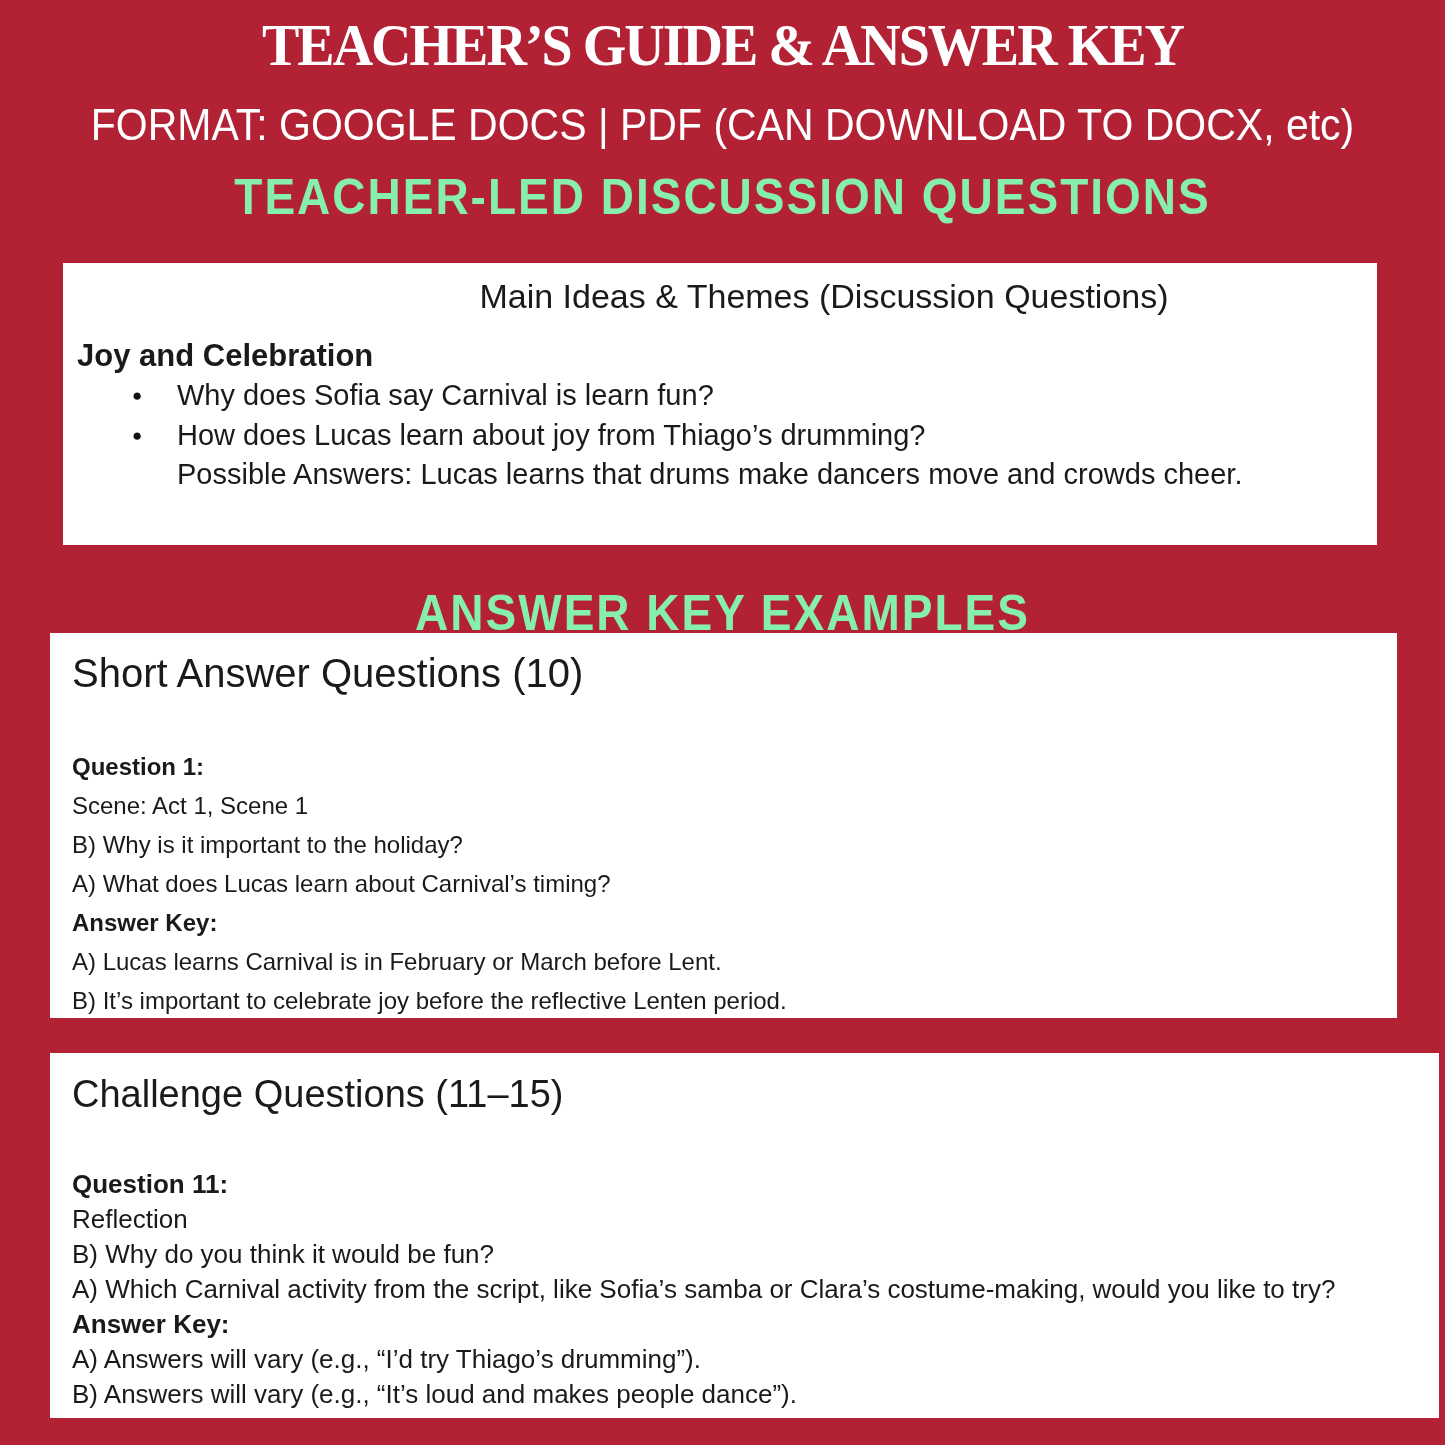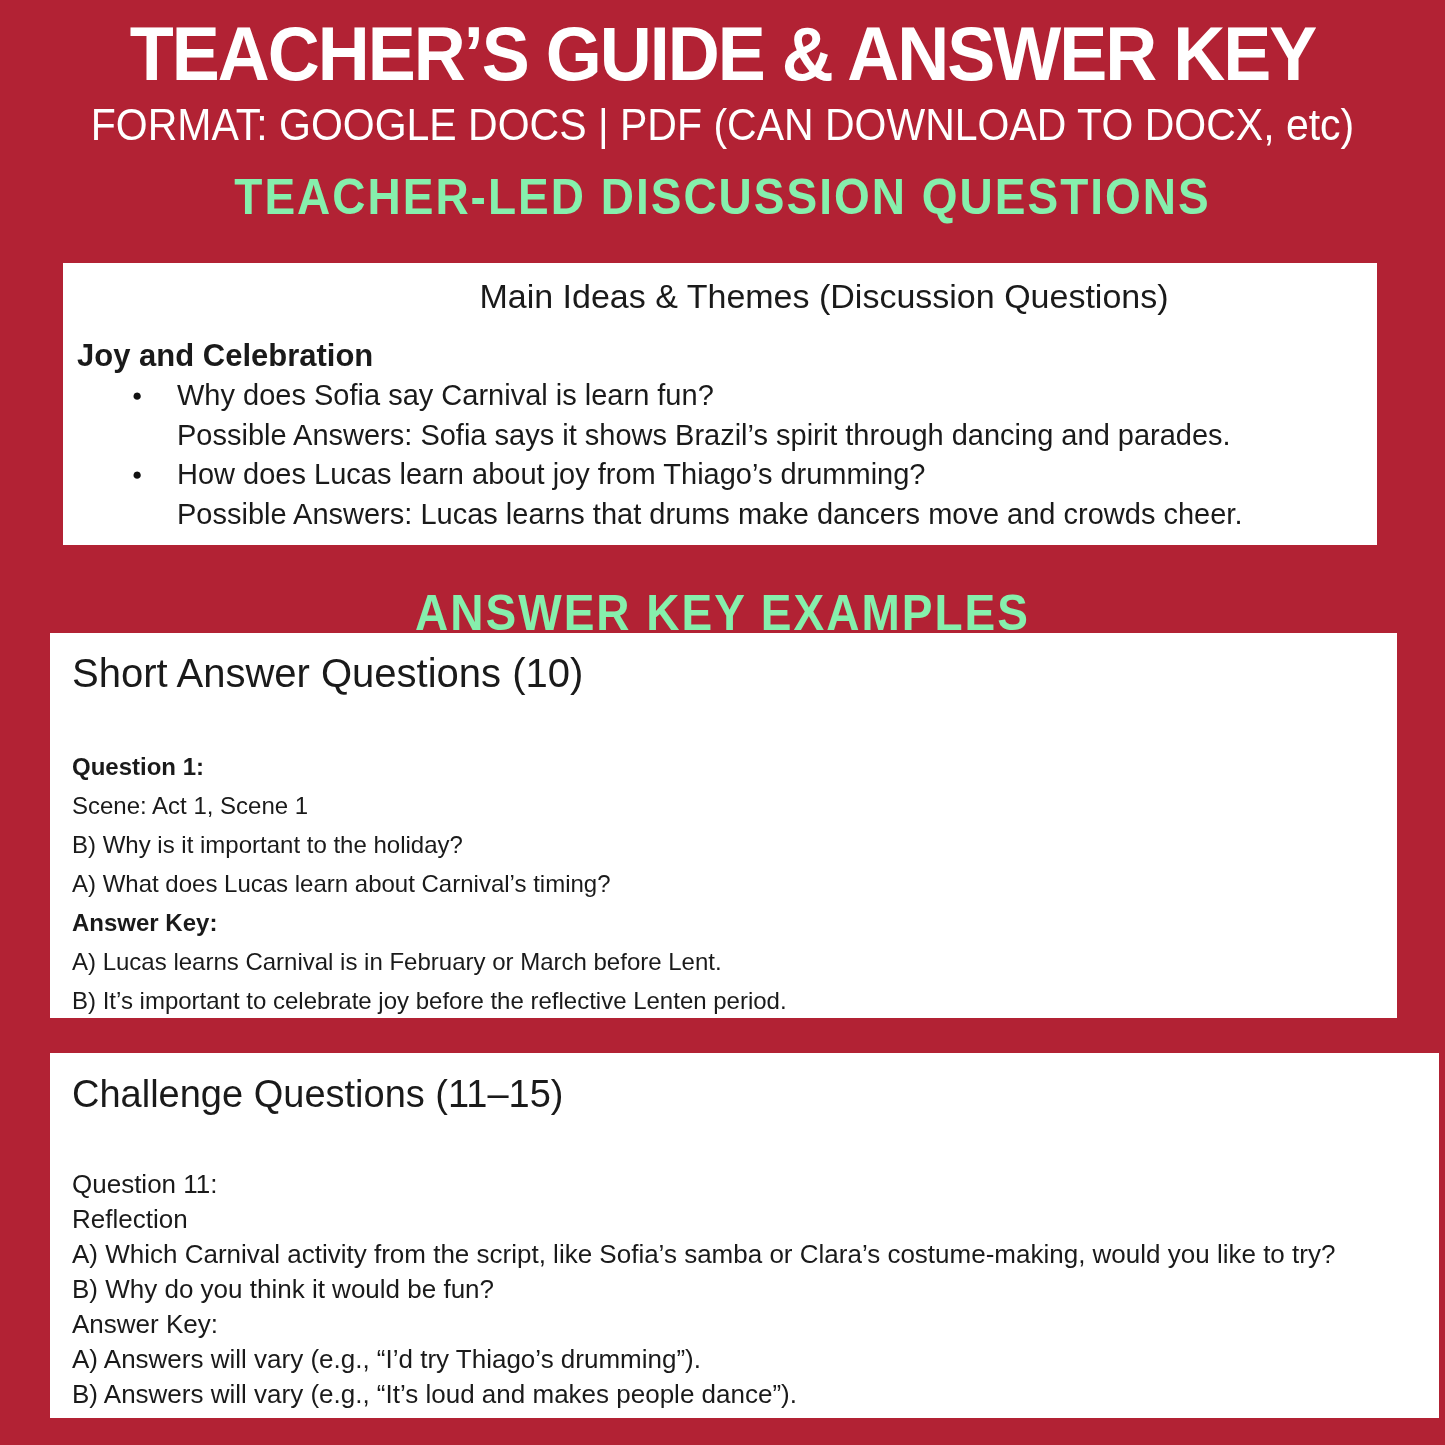"TEACHER’S GUIDE & ANSWER KEY" .hdr-title { font-family: none -> Liberation Serif, serif; font-size: 72px -> 56px }
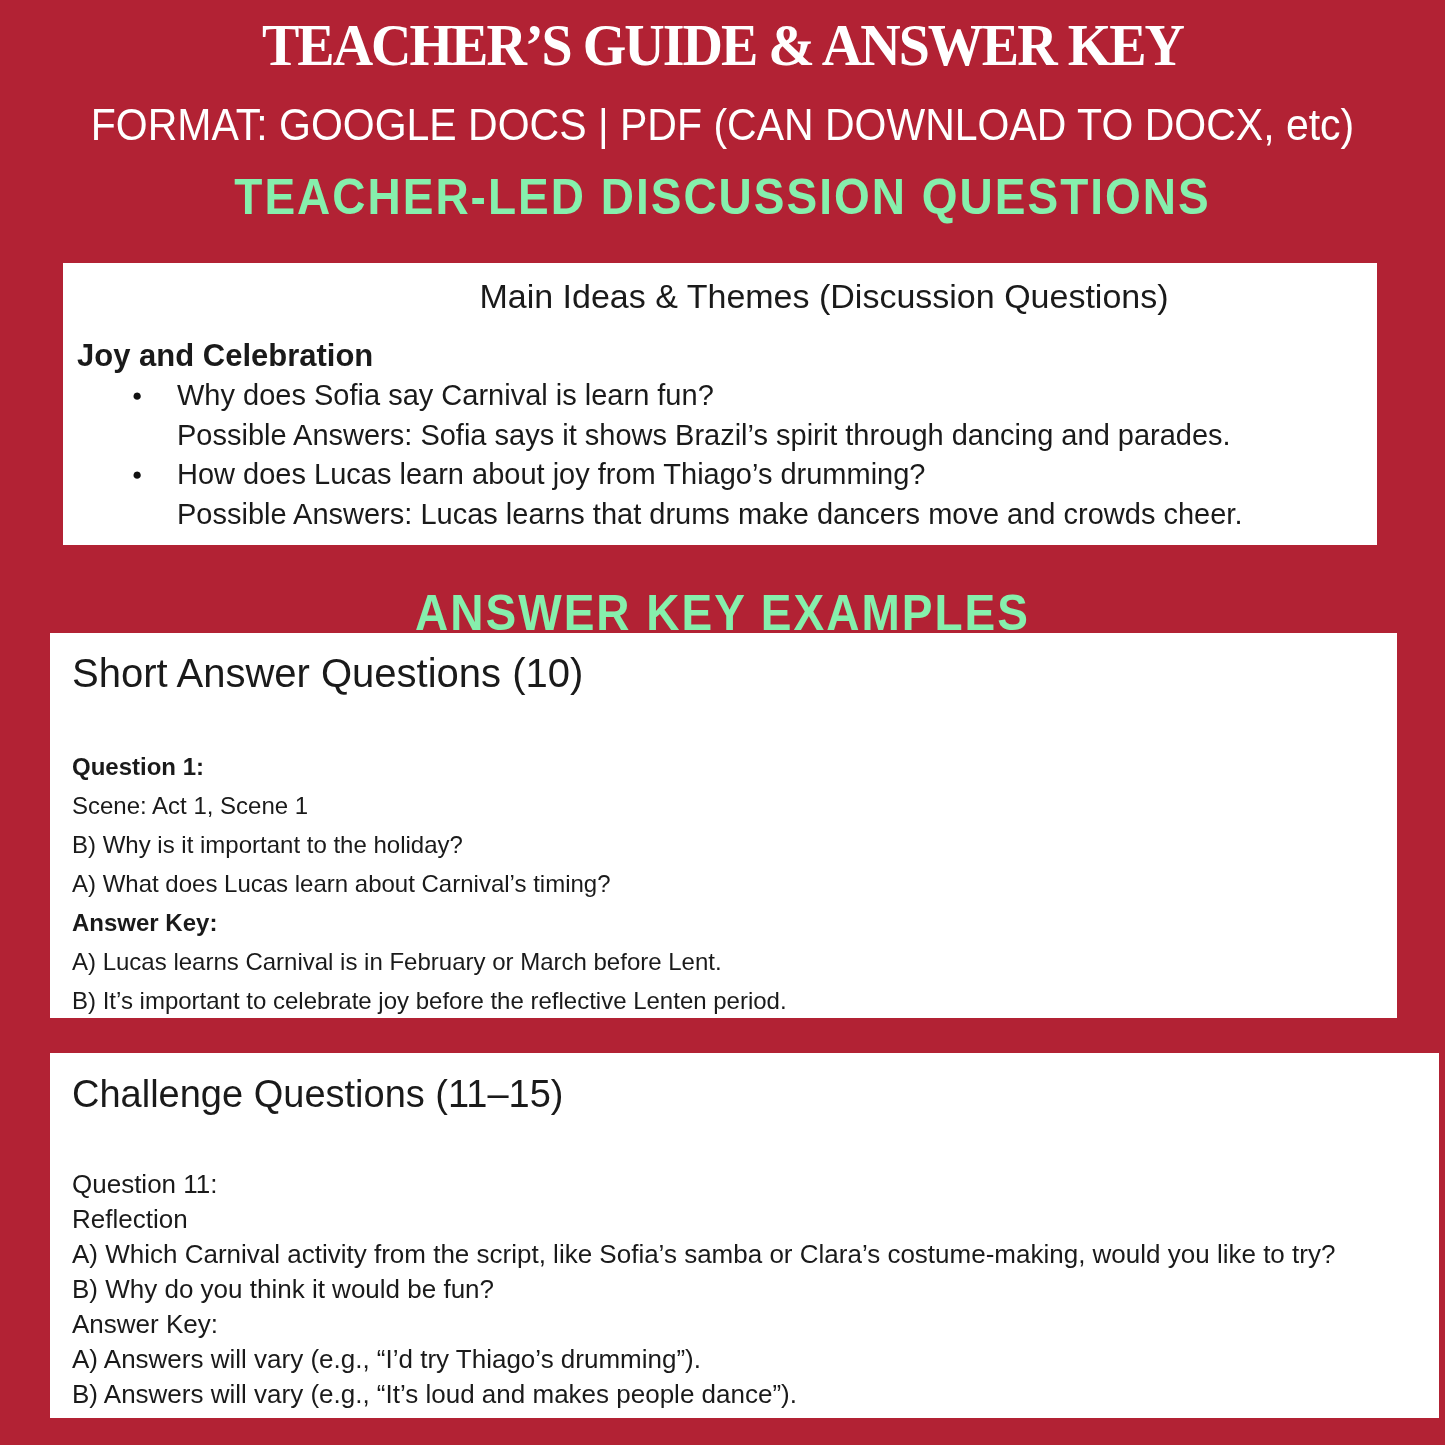"Possible Answers: Sofia says it" div { html: <div>Possible Answers: Sofia says it shows Brazil’s spirit through dancing and parades.</div> -> none }
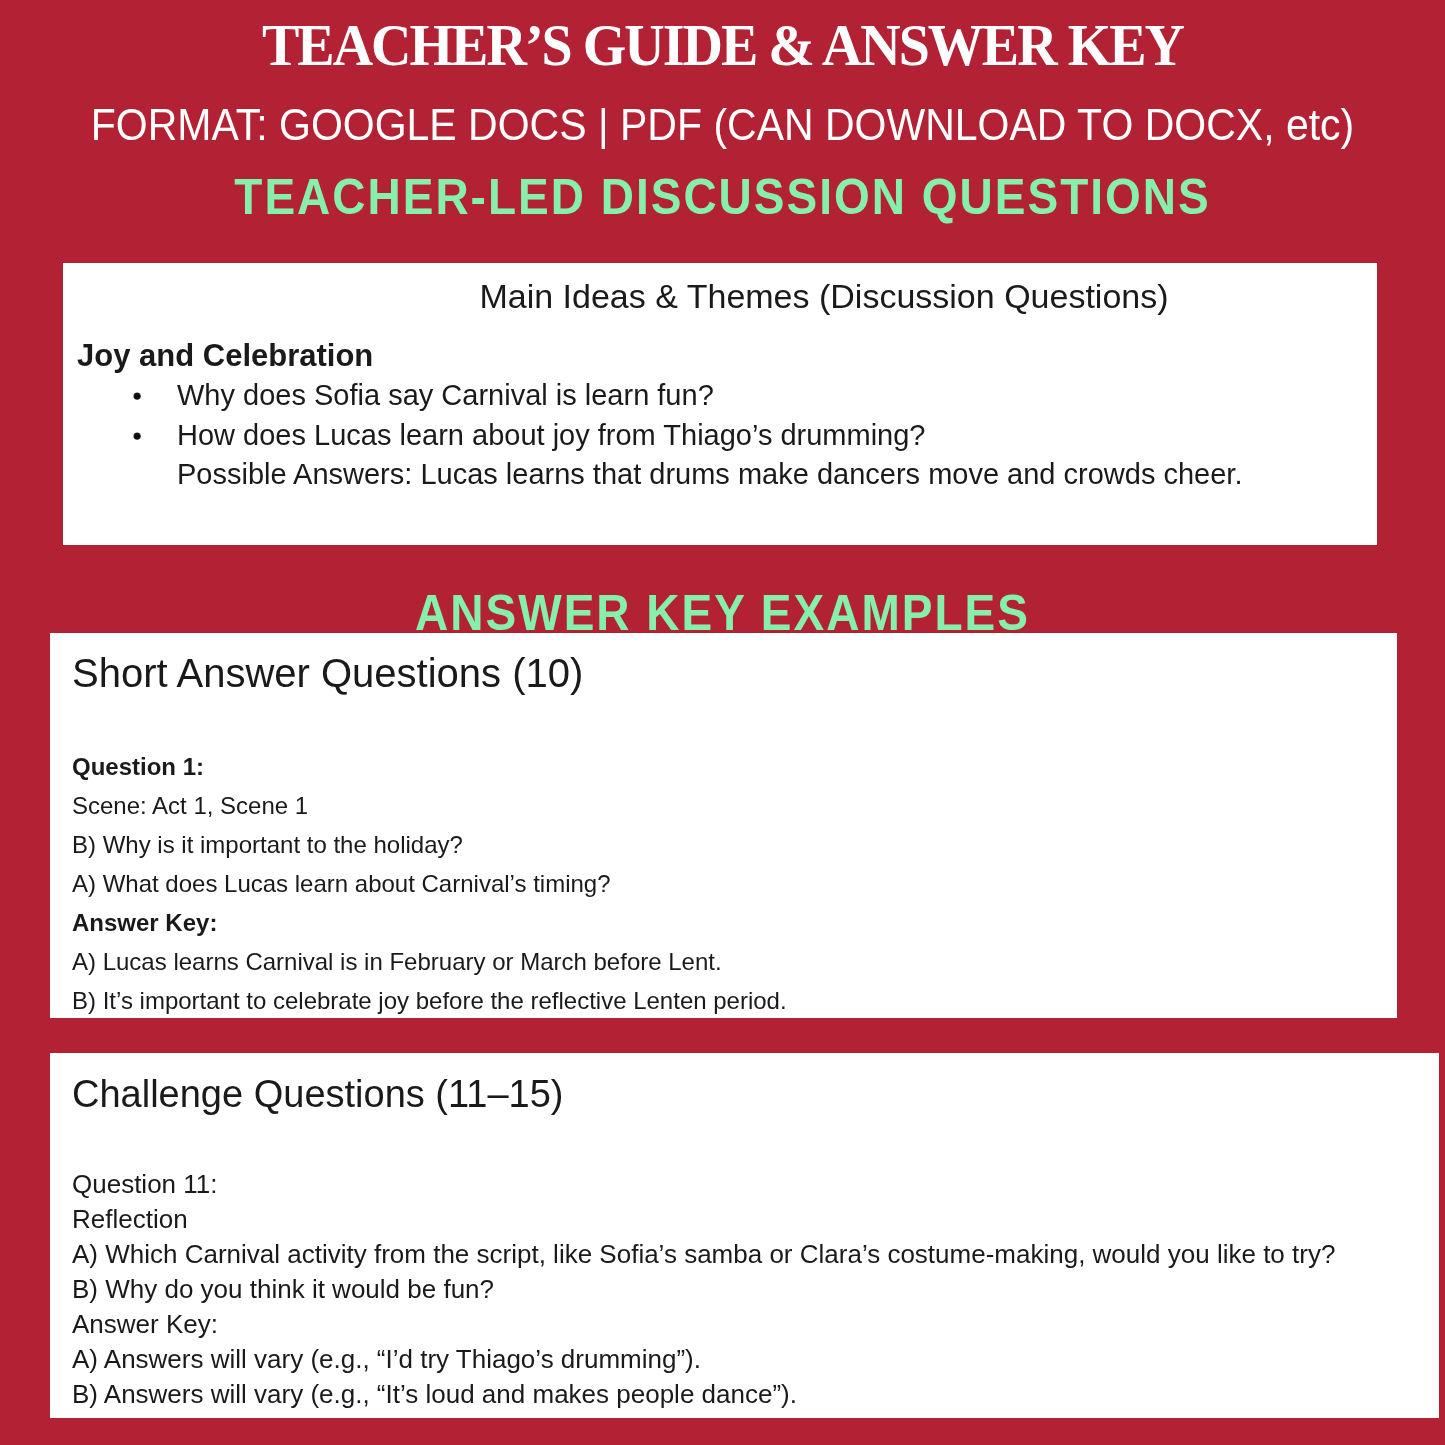"Question 11:" .c3-body .bold { font-weight: 400 -> 700 }
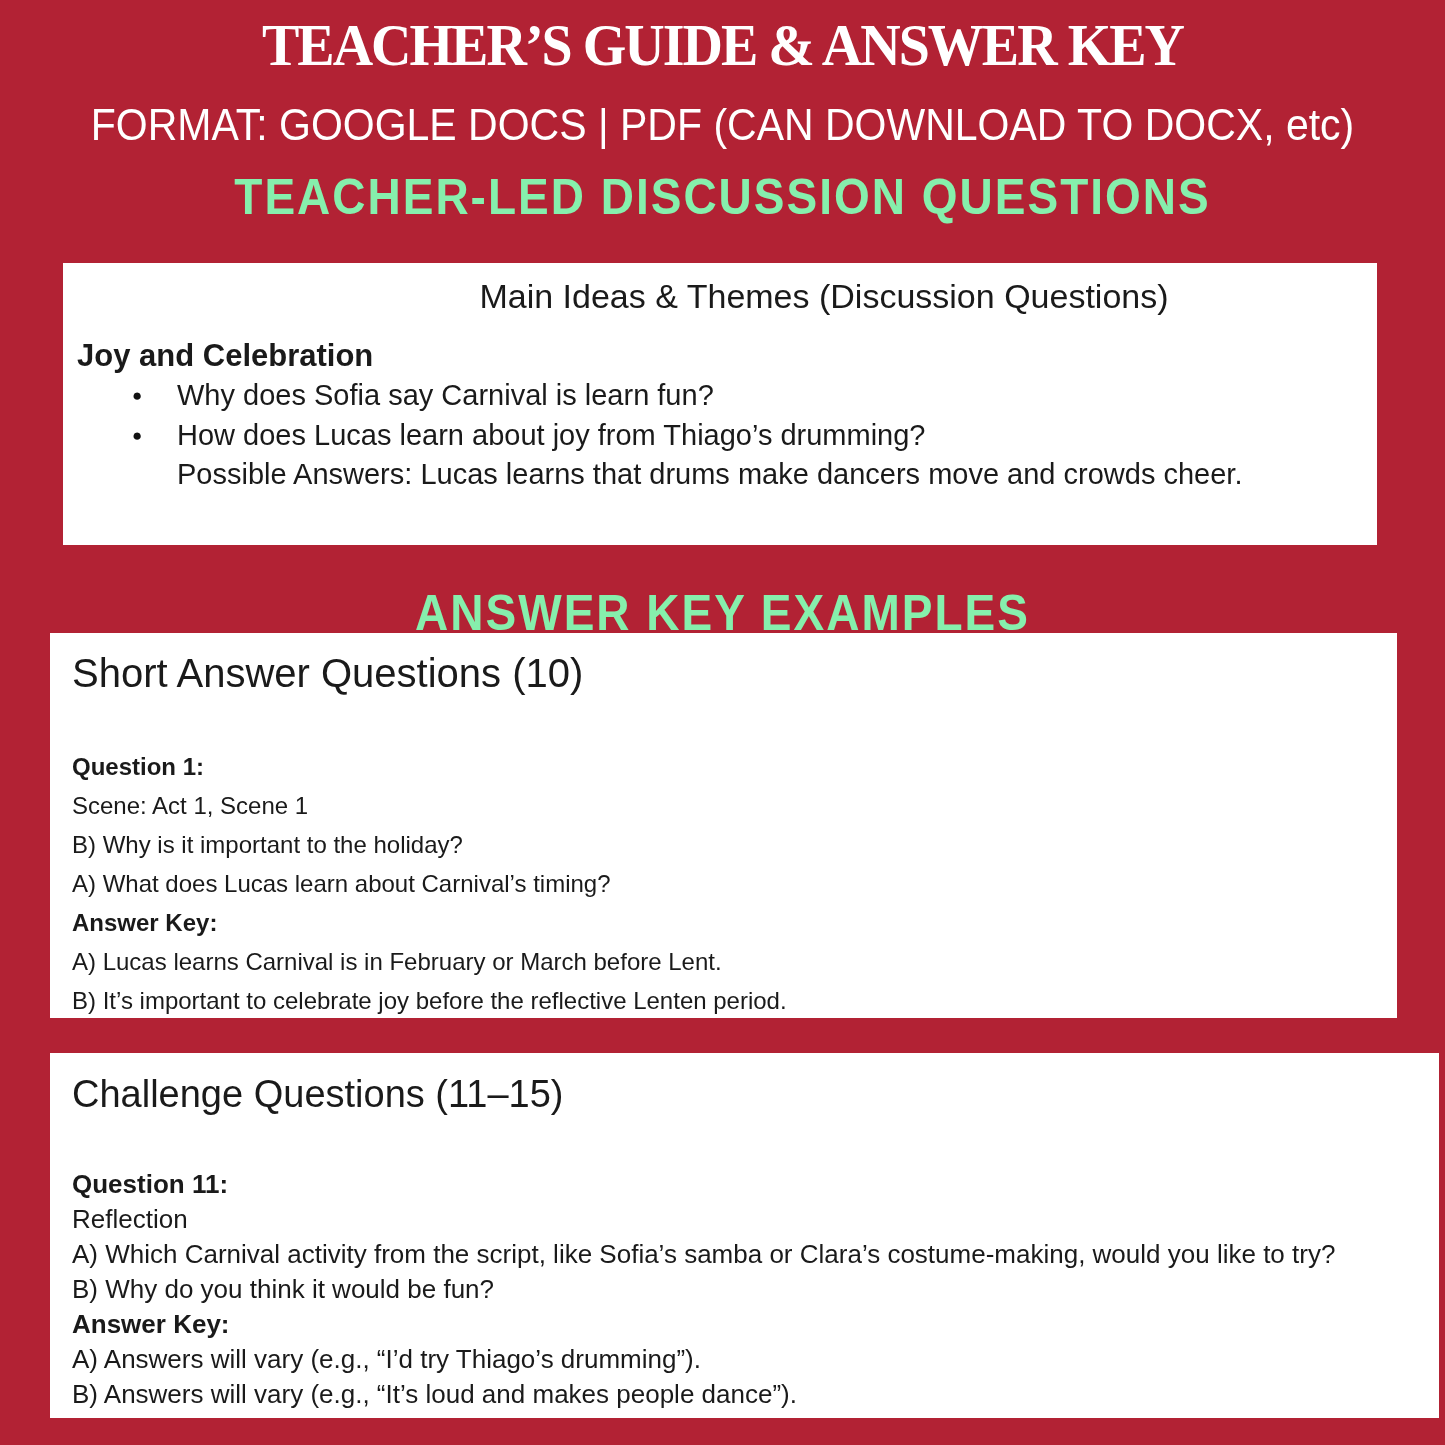"A) Which Carnival activity from" div { order: before "B) Why do you think" -> after "B) Why do you think" }
